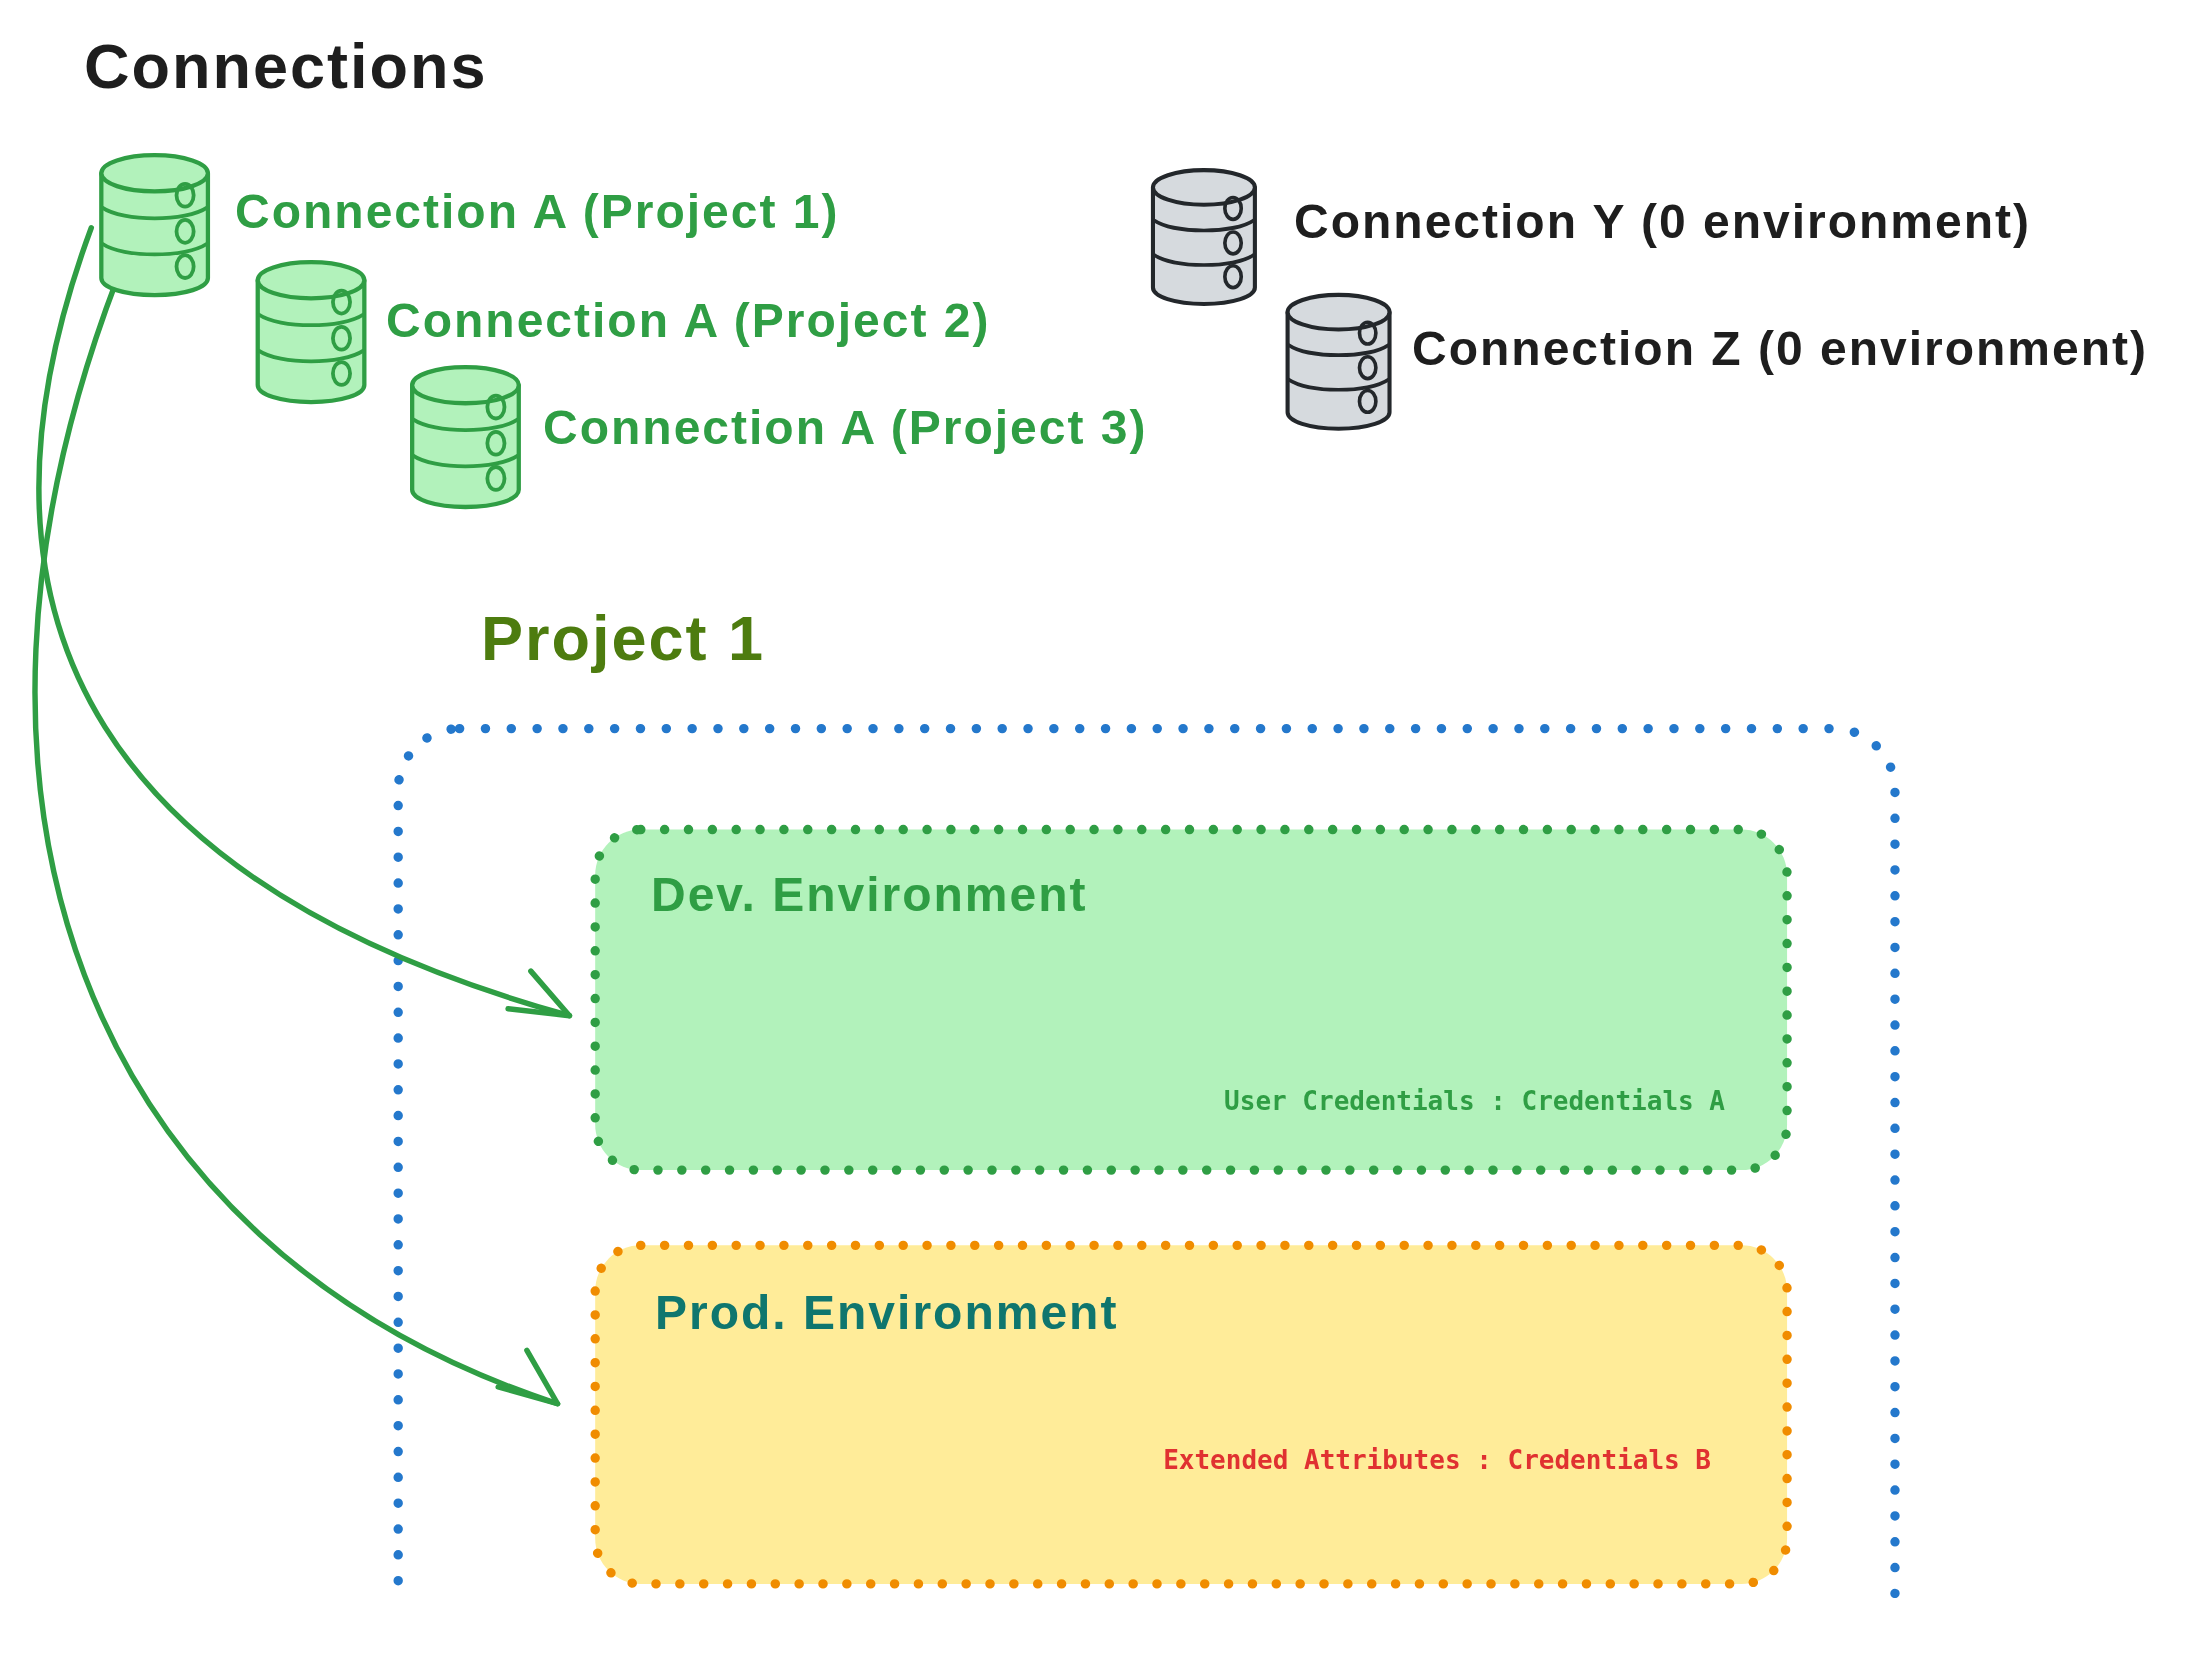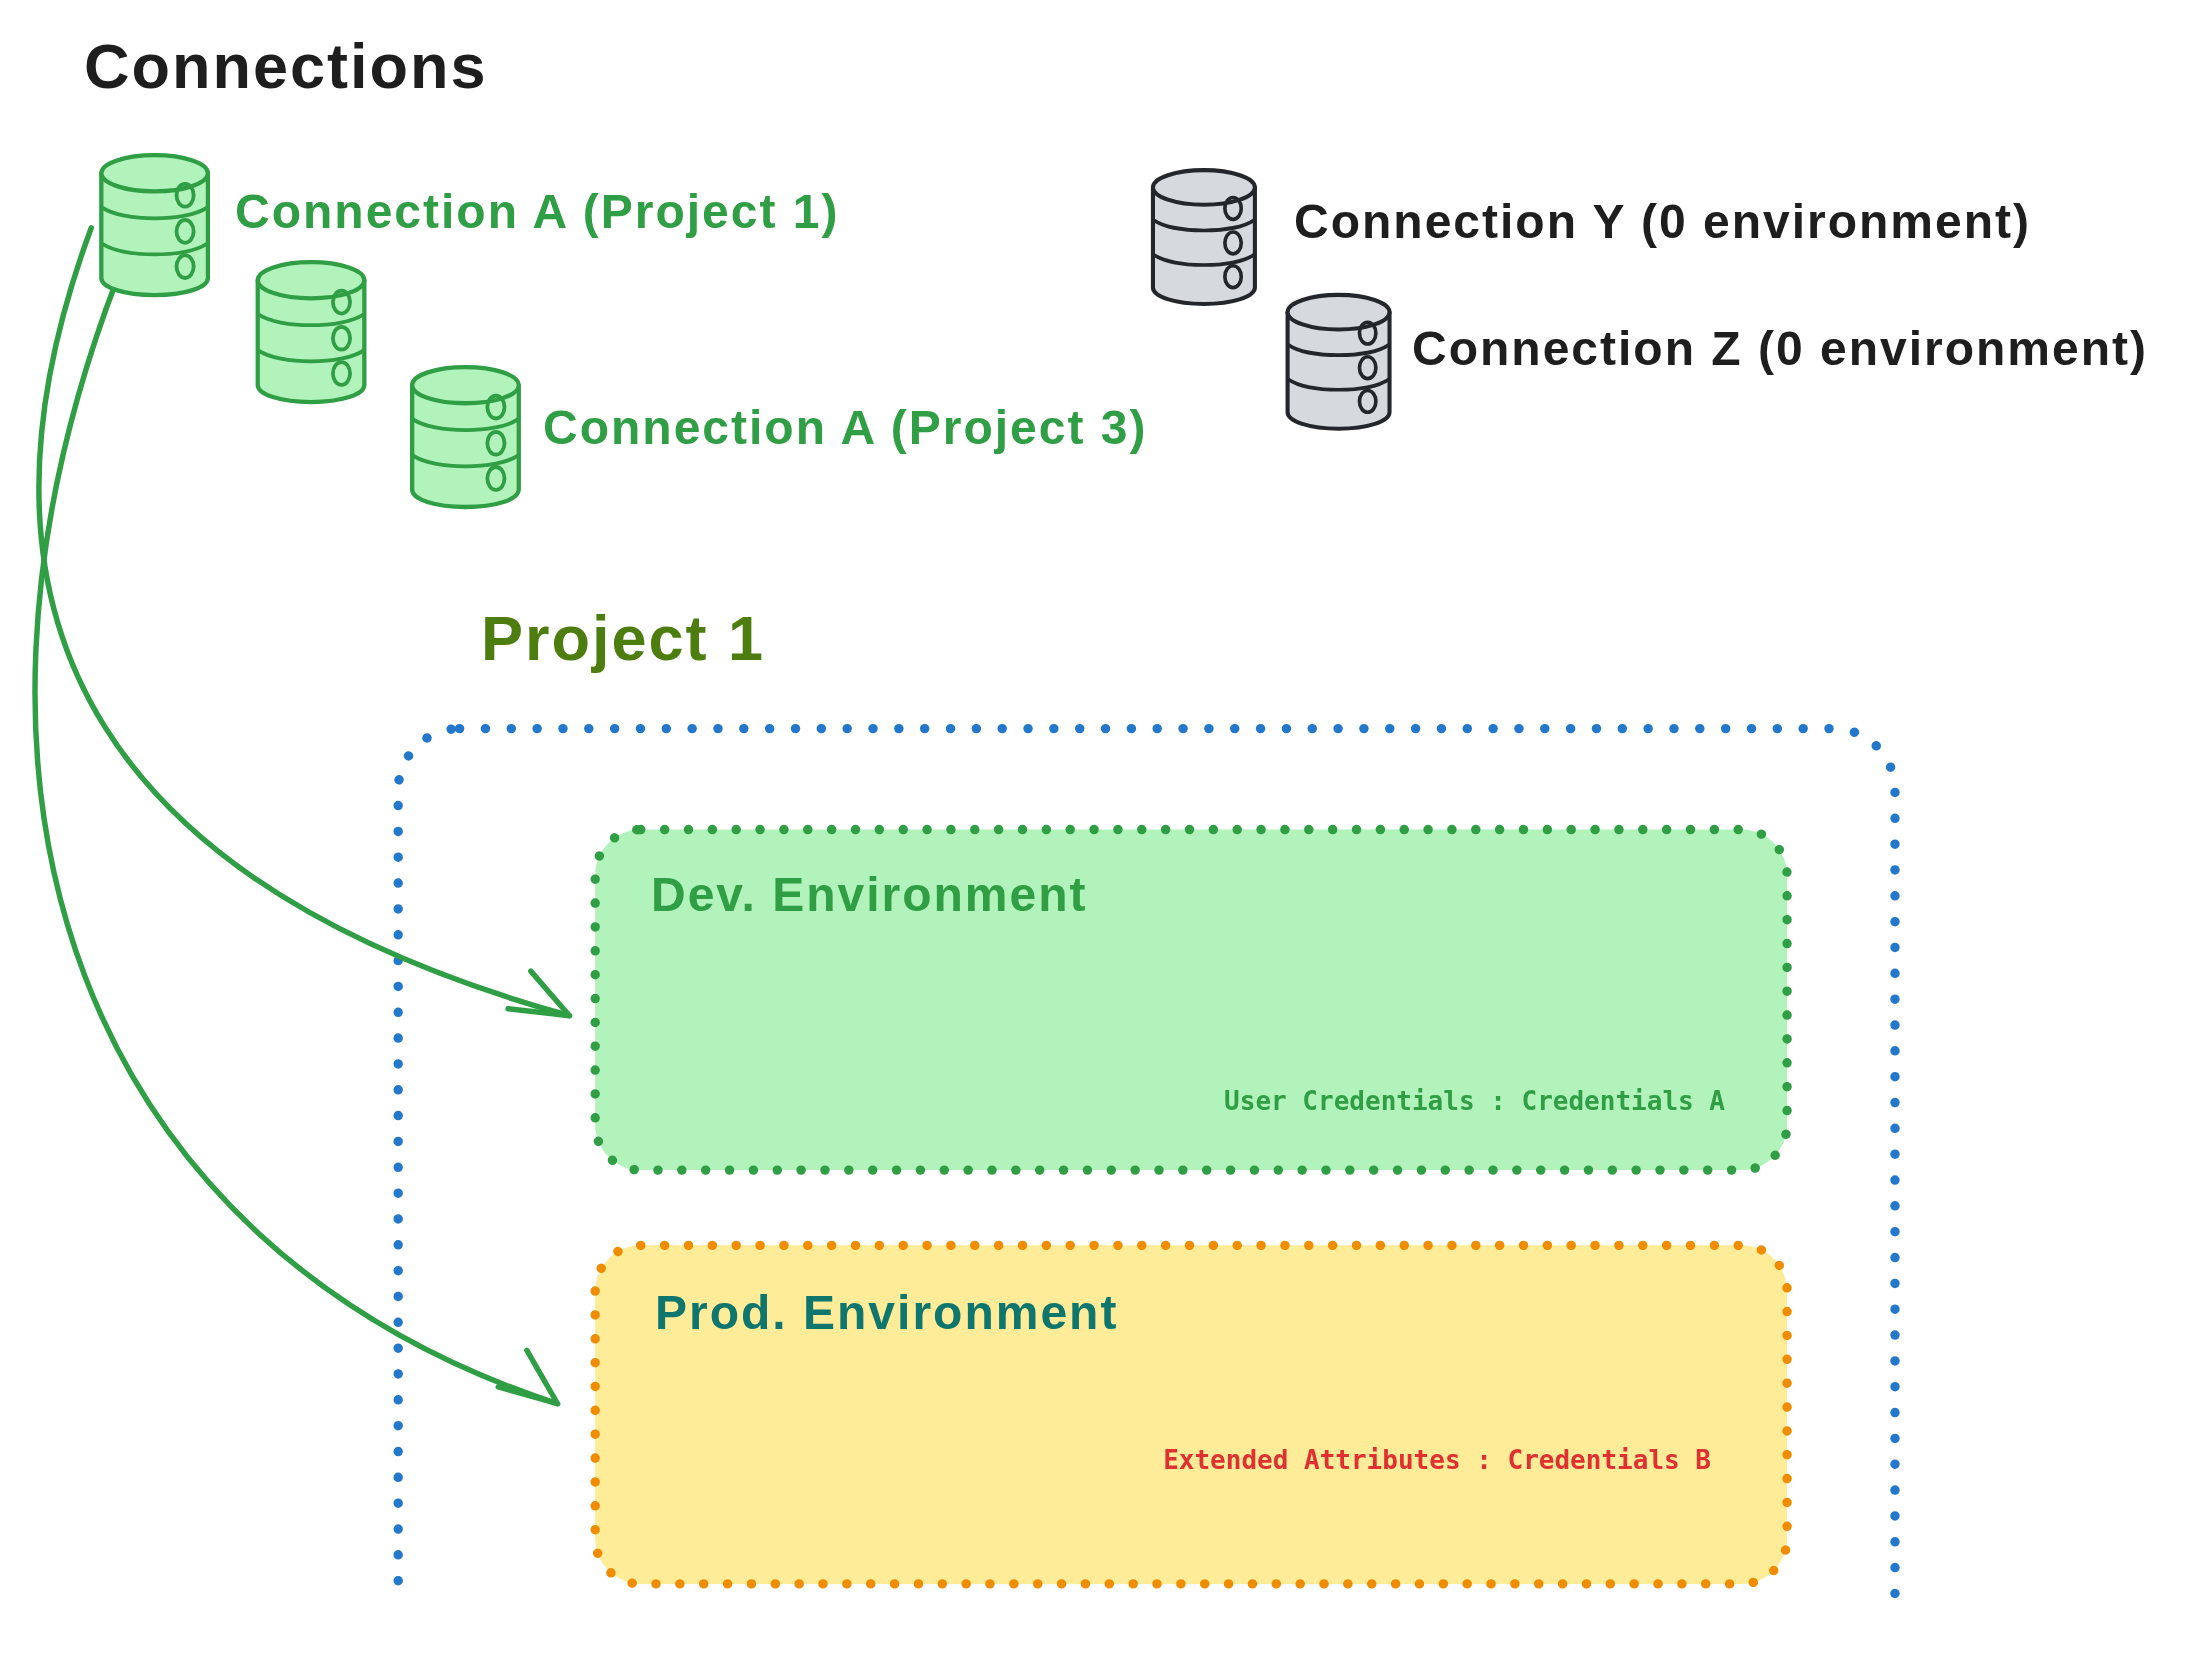"Connection A (Project 2)" div.txt { html: none -> <div>Connection A (Project 2)</div> }
